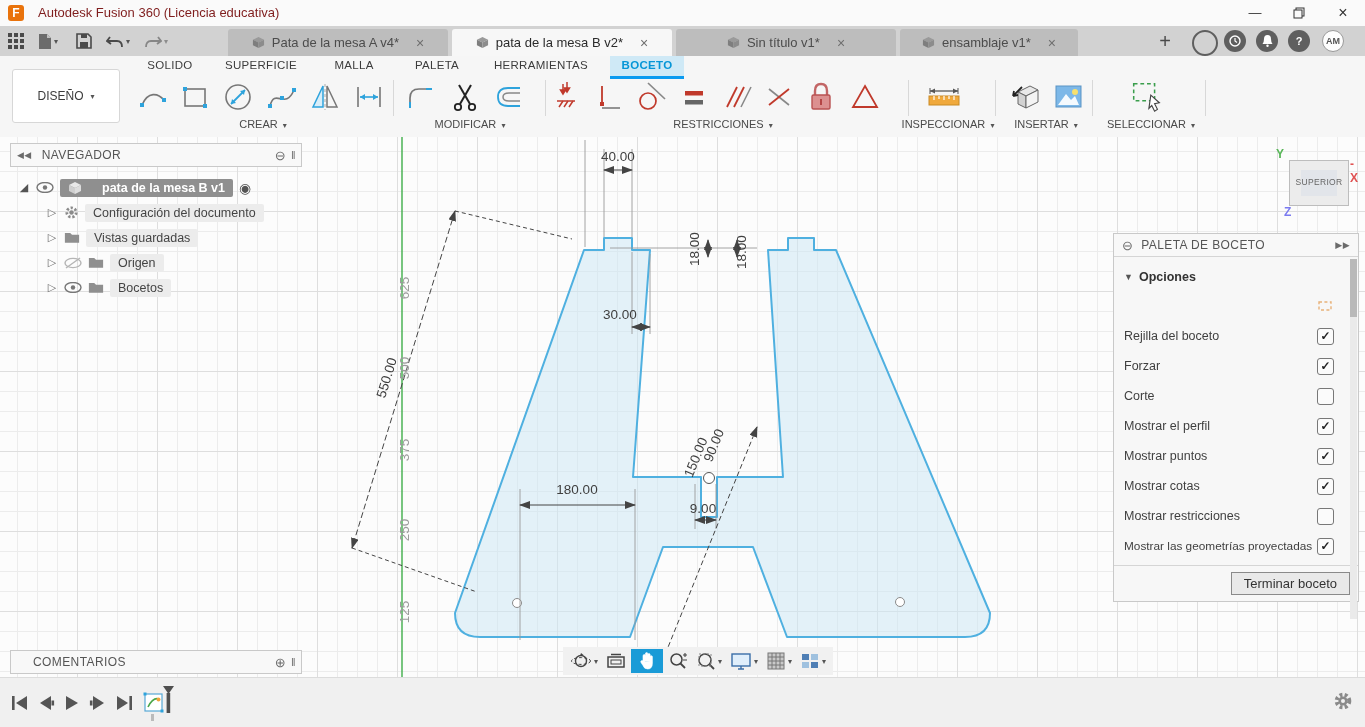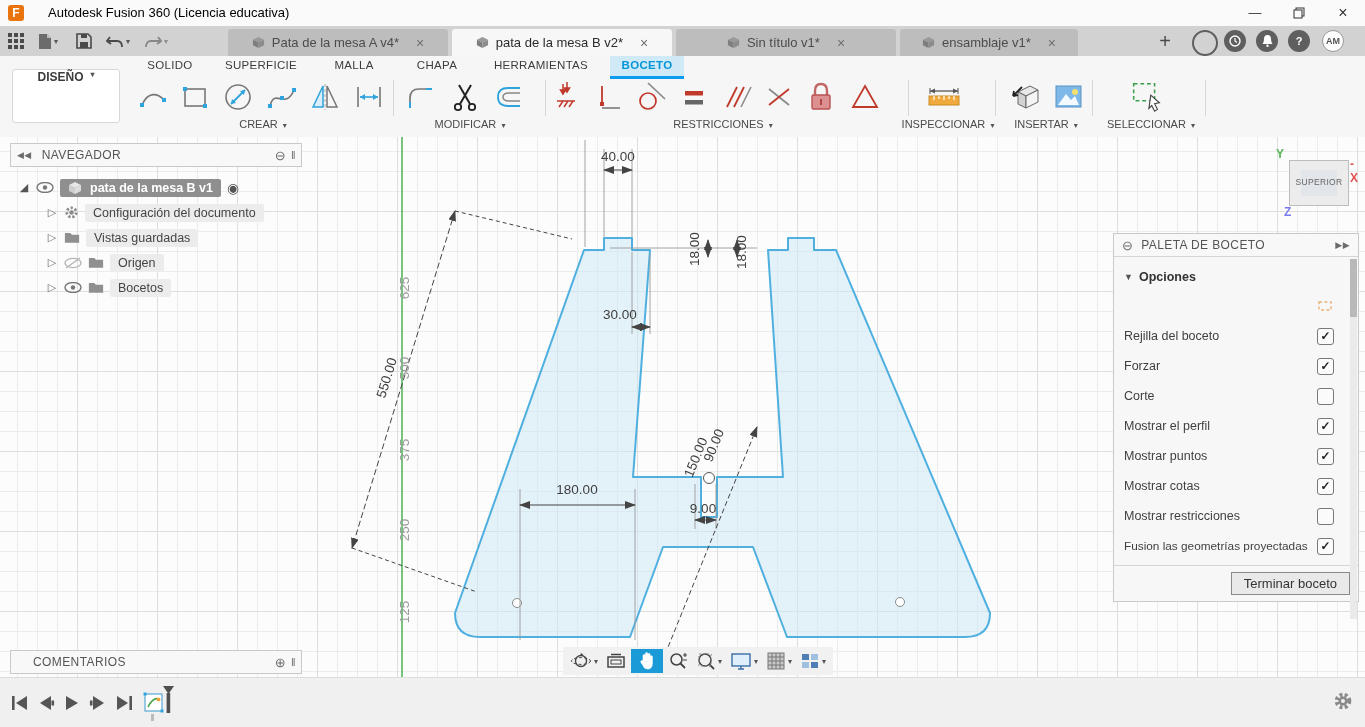"Autodesk Fusion 360 (Licencia educativa)" #app-title { color: #000000 -> #7f1d1d; left: 48px -> 38px }
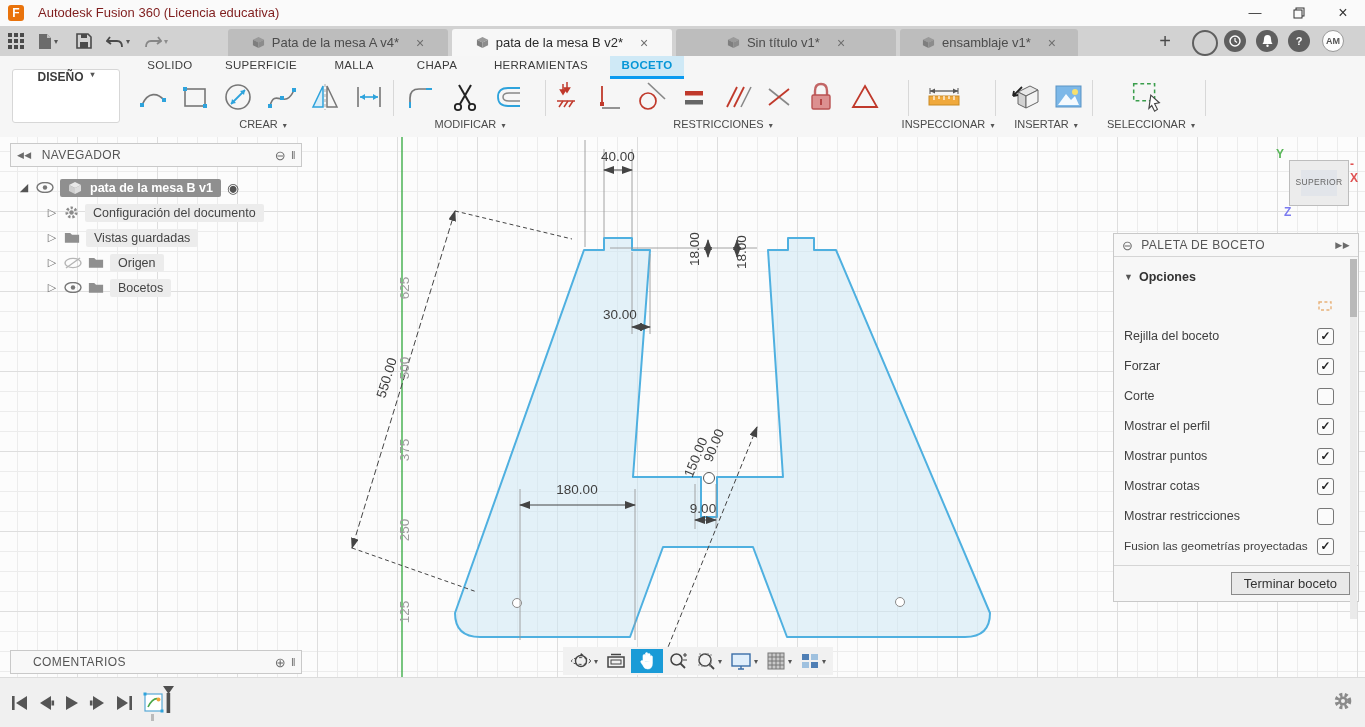"CHAPA" div.rtab { text: CHAPA -> PALETA }
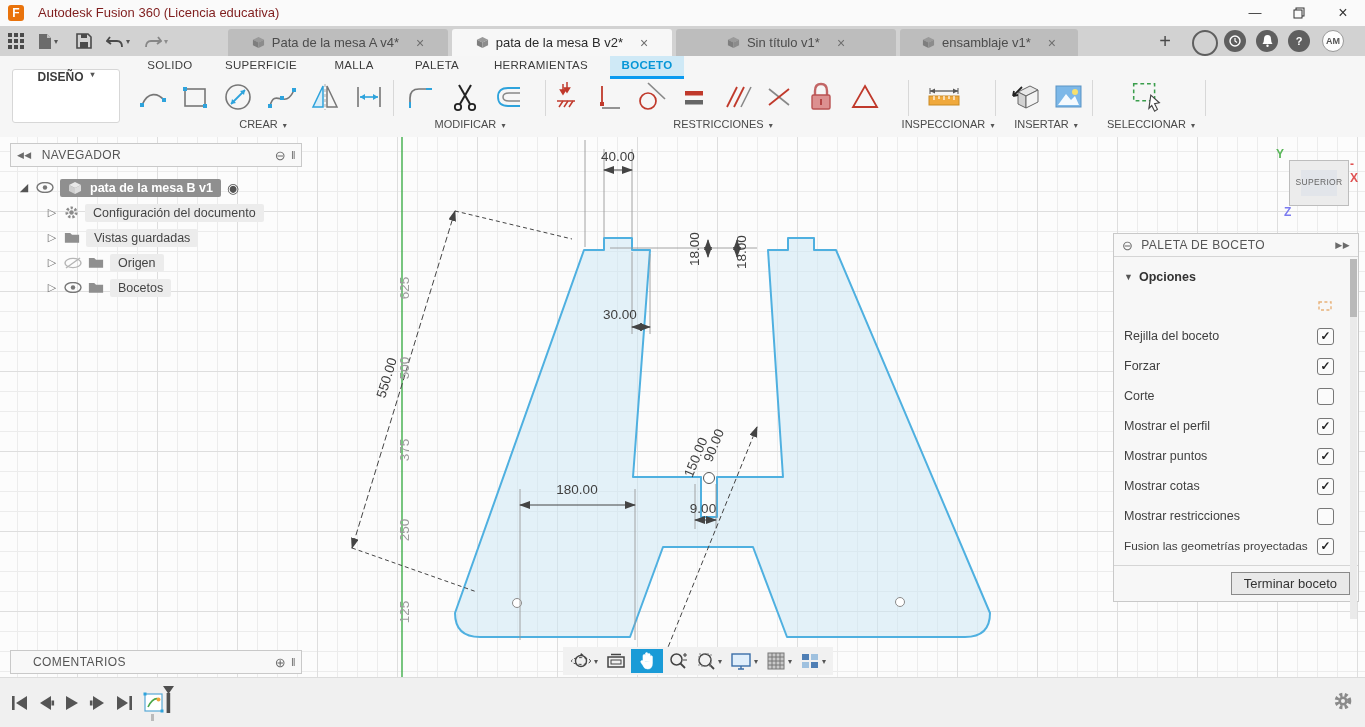"DISEÑO" #design-btn { align-items: flex-start -> center; font-weight: bold -> normal }
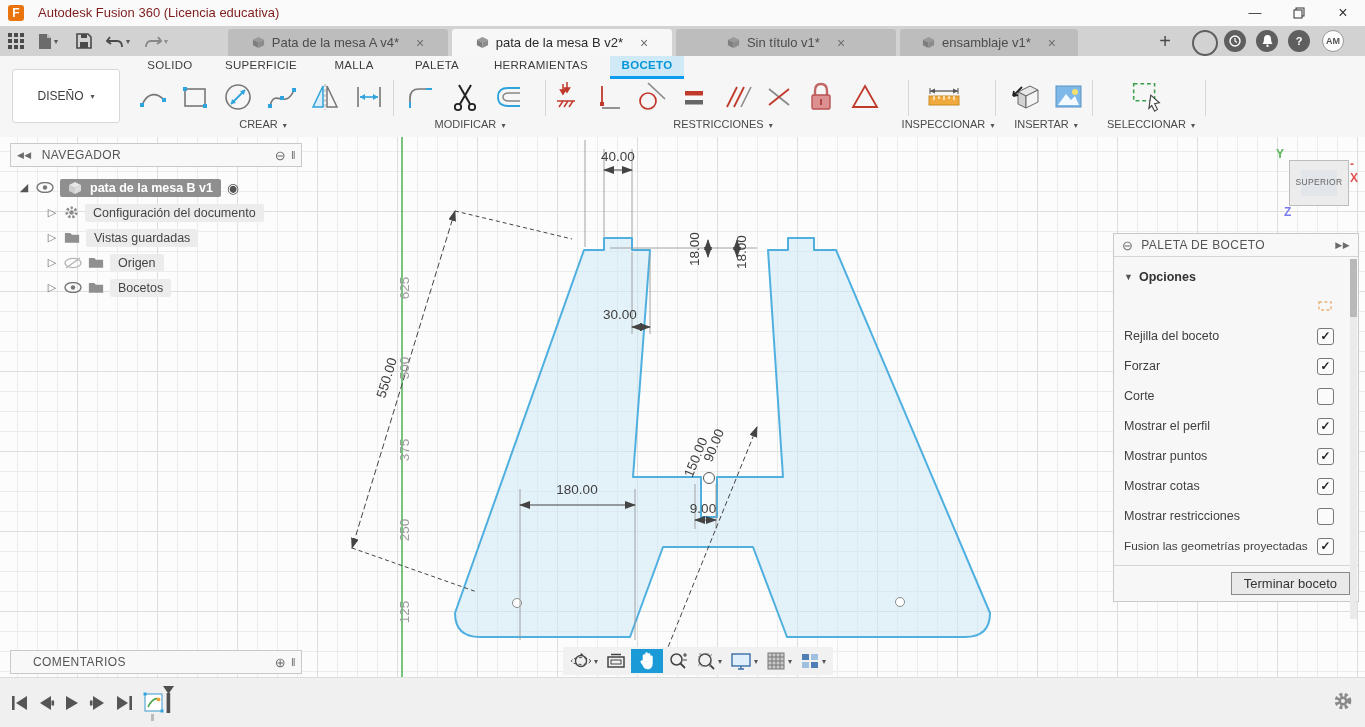"pata de la mesa B v1" span.pill { gap: 8px -> 20px }
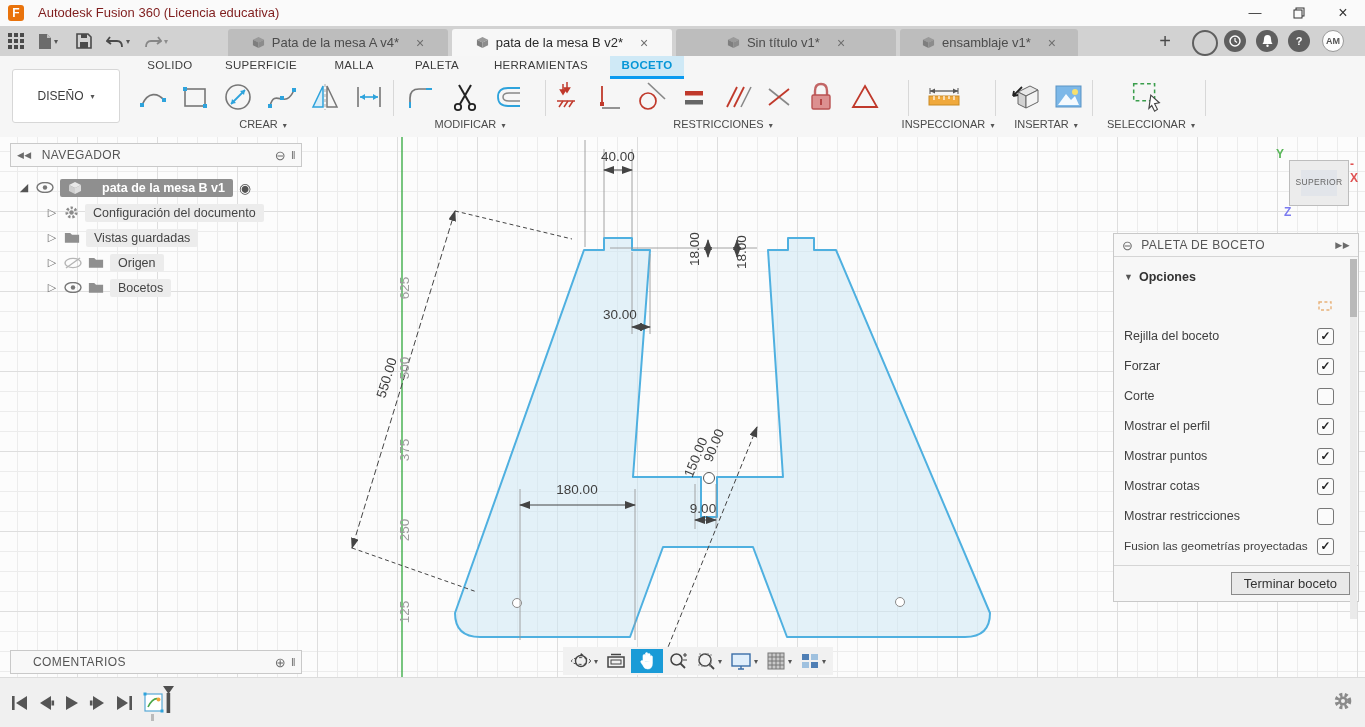"Fusion las geometrías proyectadas" span { text: Fusion -> Mostrar }
